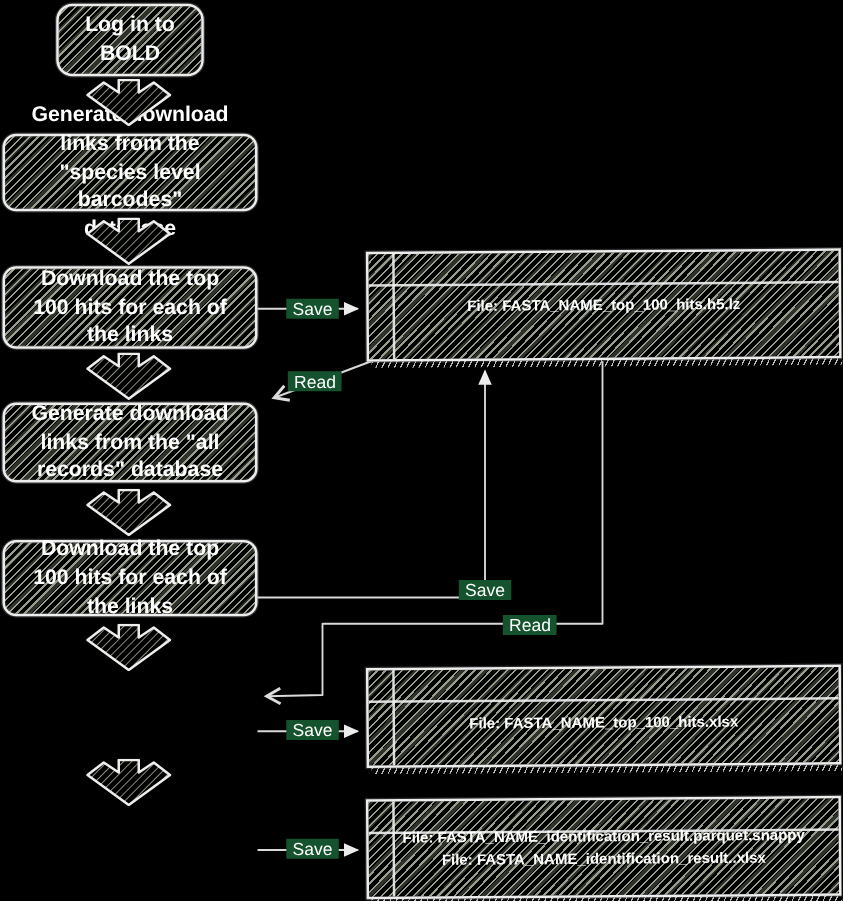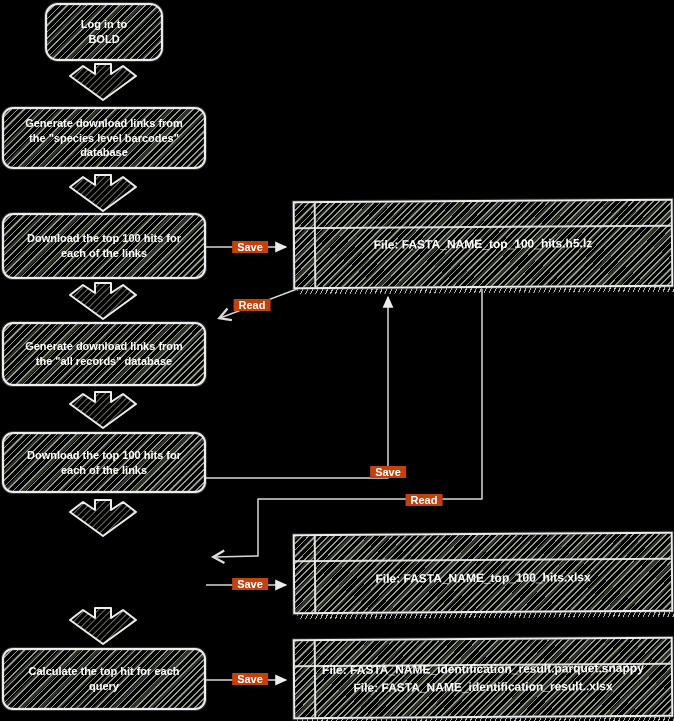"Log in to BOLD" .step { font-size: 11px -> 17px }
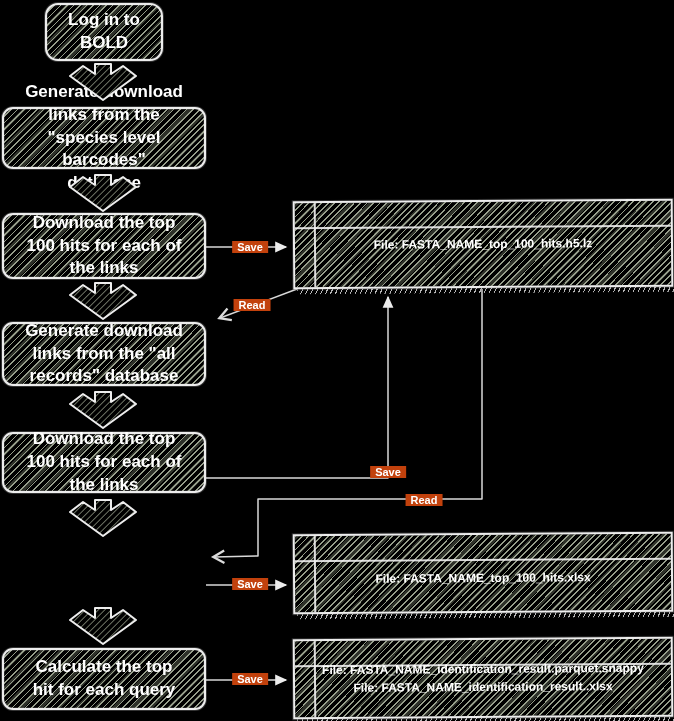"Save" .clabel { background: #c2410c -> #14532d; font-size: 11px -> 14px; font-weight: bold -> normal }
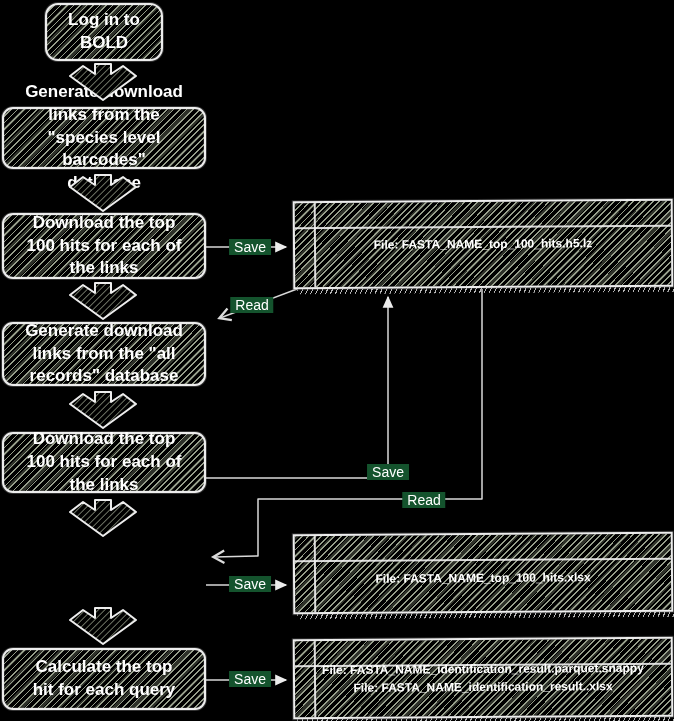"Calculate the top hit for" div.step { html: <div> <span>Calculate the top hit for each query</span> </div> -> none }
